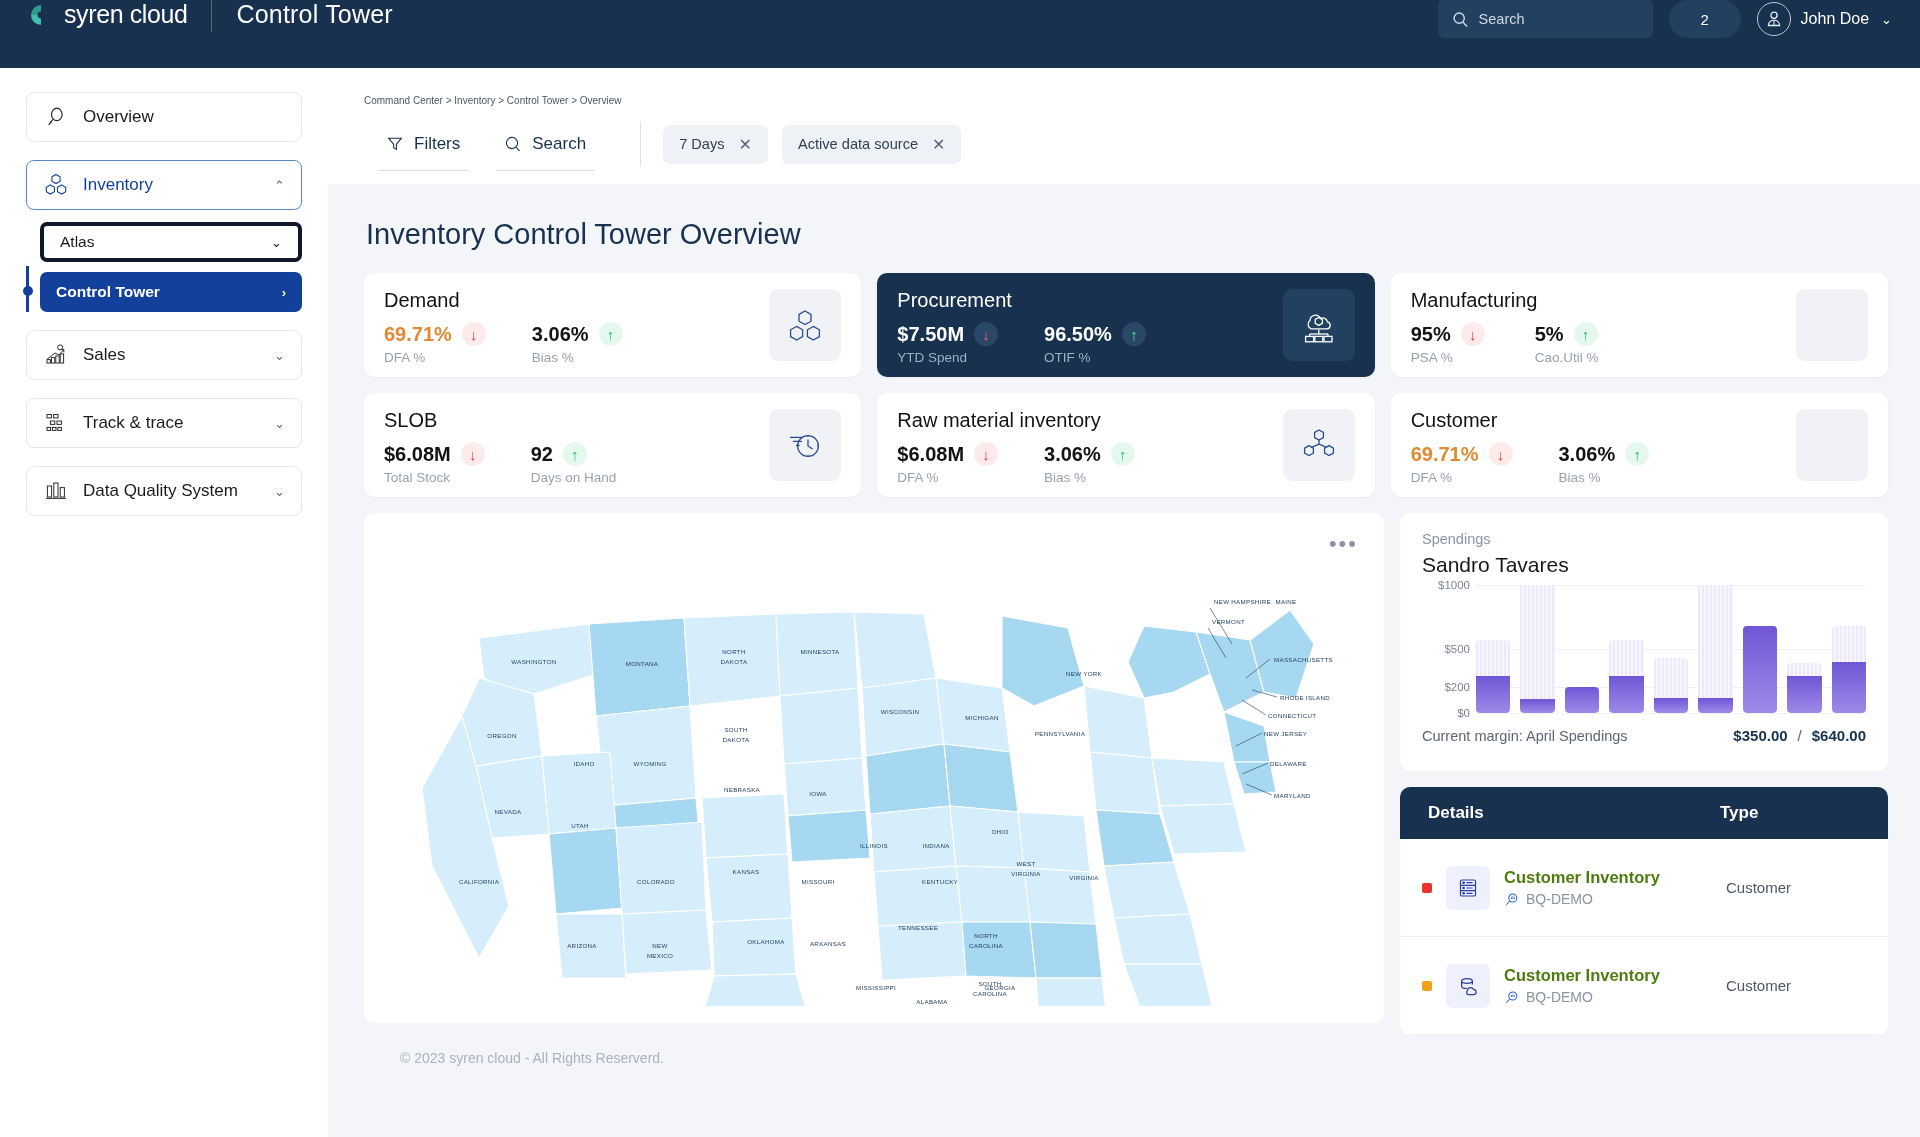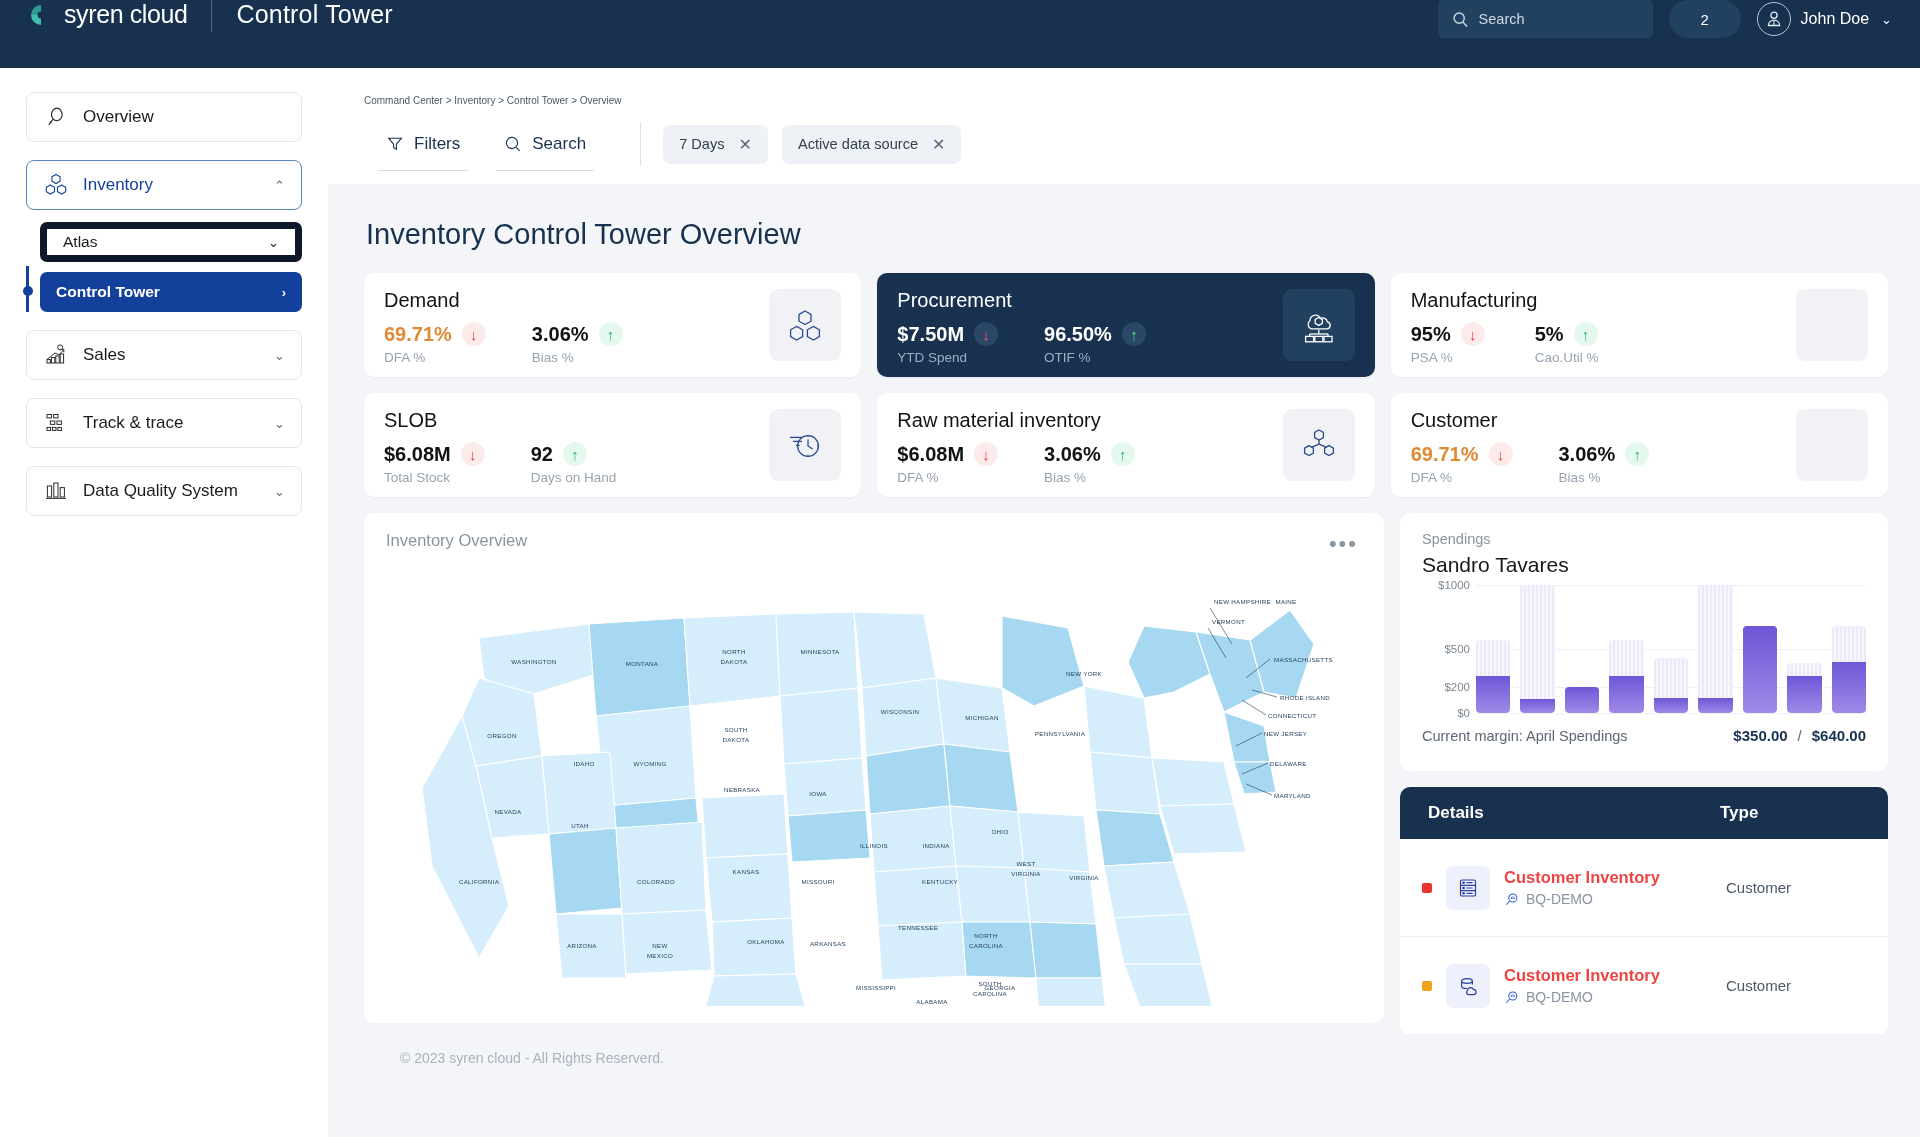"Atlas" .sub-item.plain { border: 7px solid #0f172a -> 4px solid #0f172a }
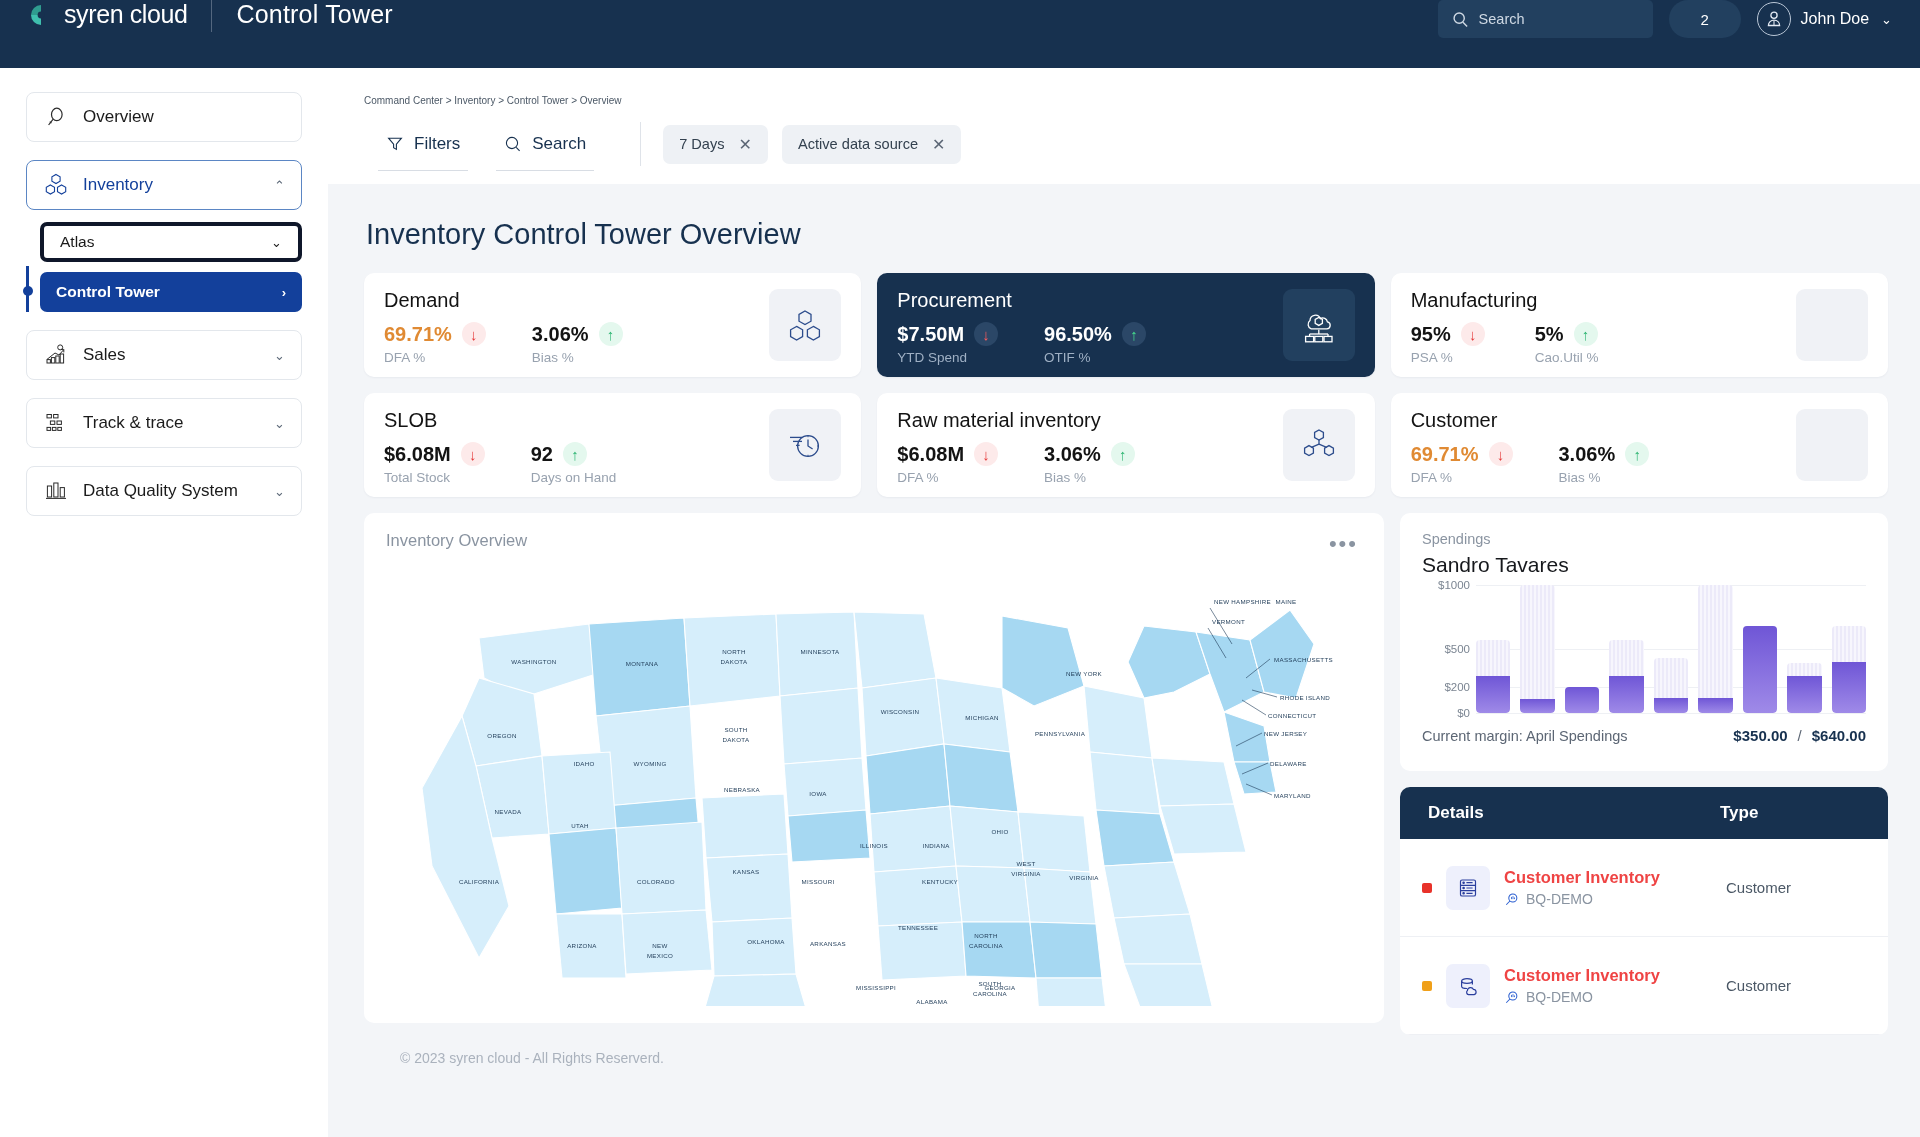"Inventory Overview" div.map-title { html: <div>Inventory Overview</div> -> none }
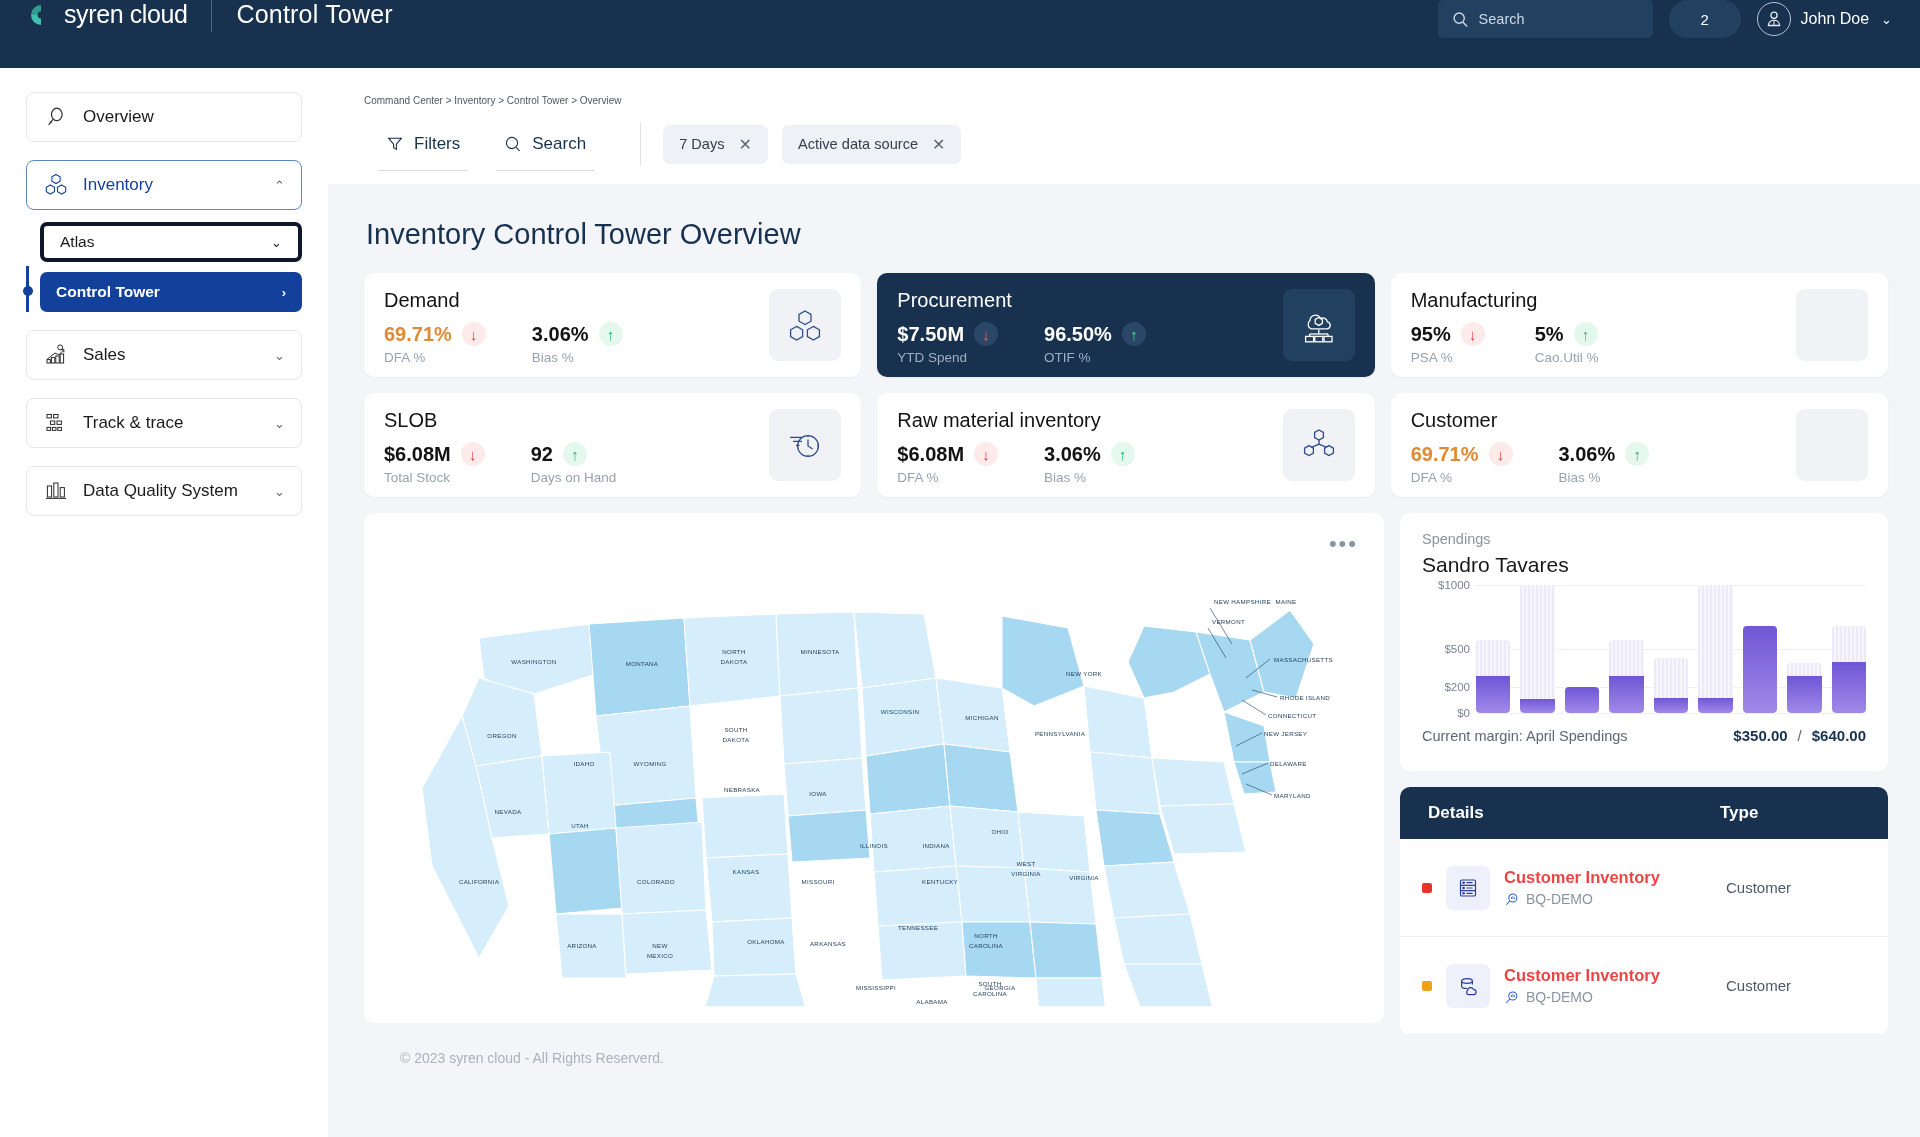"Customer Inventory" .row-title { color: #ef4444 -> #4d7c0f }
